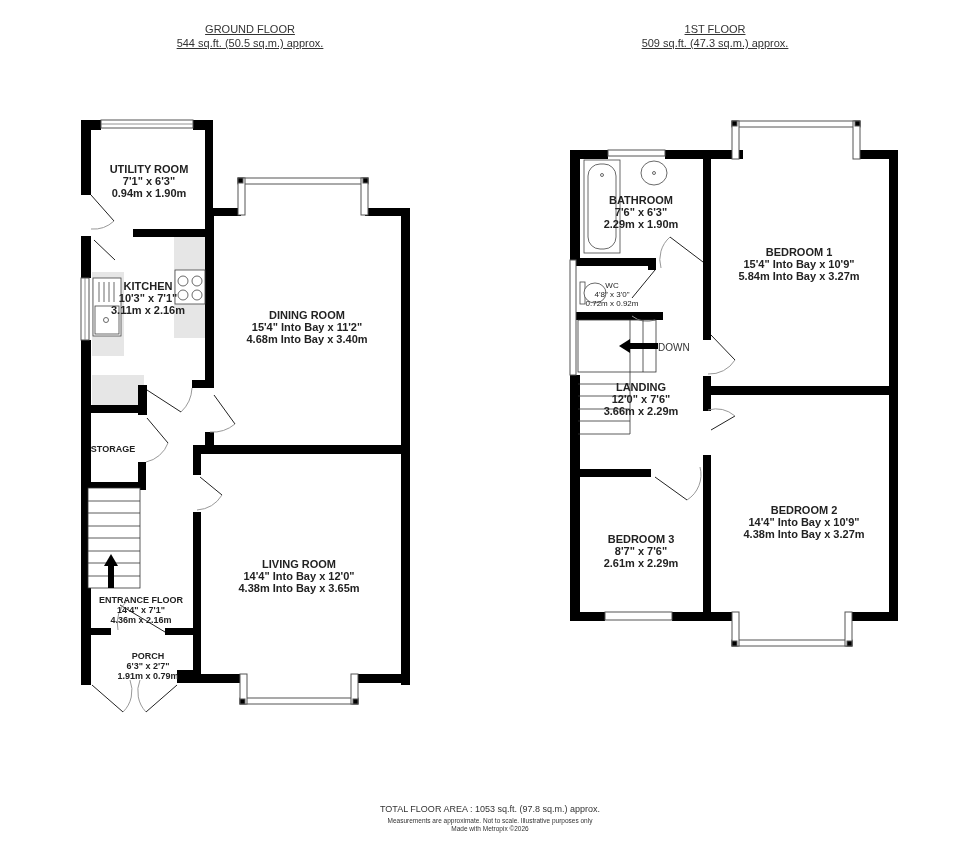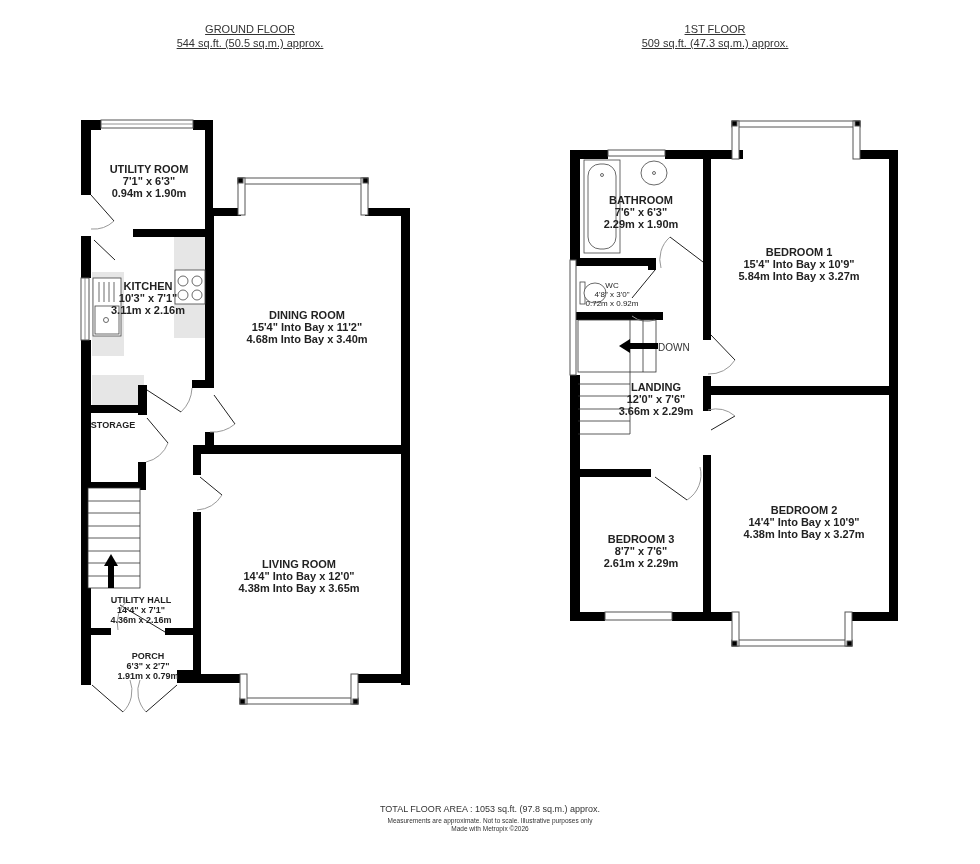"LANDING" div.lbl { margin-left: 15px -> none }
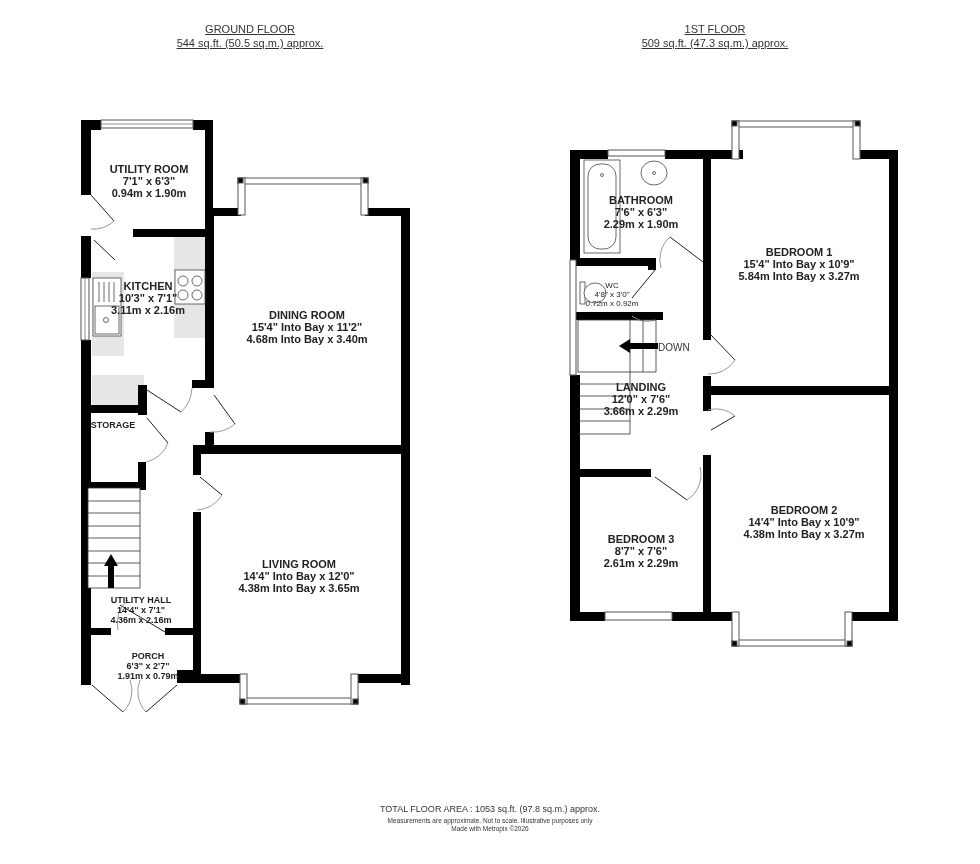"STORAGE" div.lbl { top: 420px -> 444px }
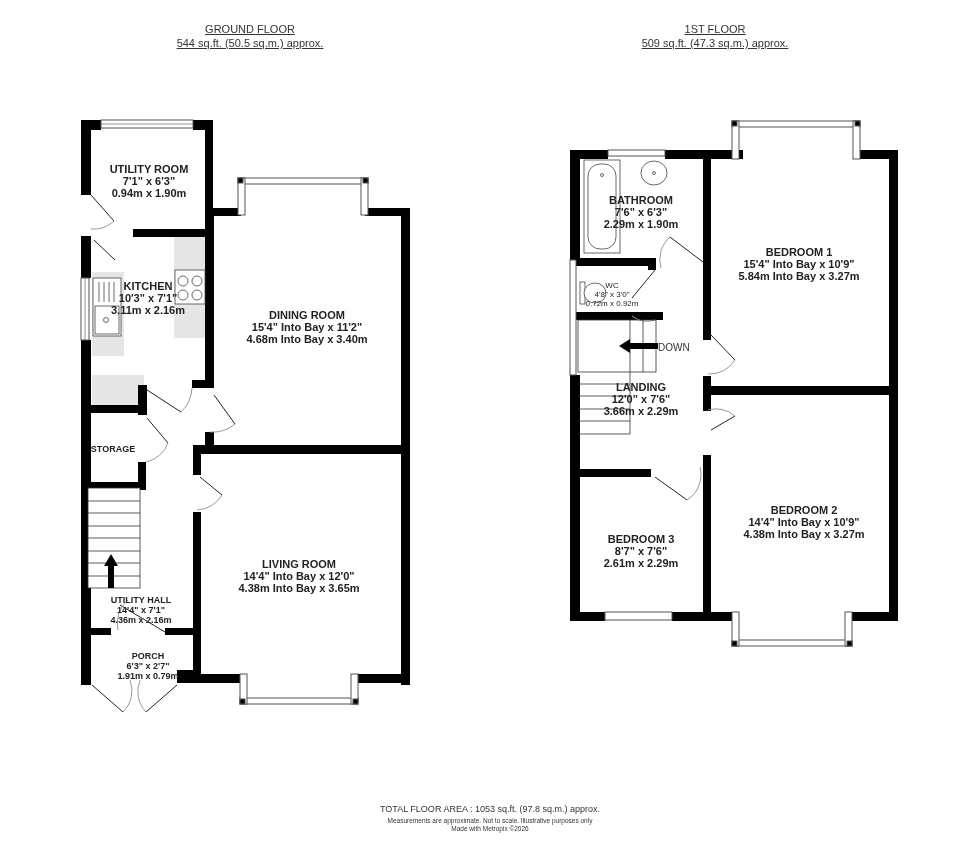"UTILITY HALL" span { text: UTILITY HALL -> ENTRANCE FLOOR }
